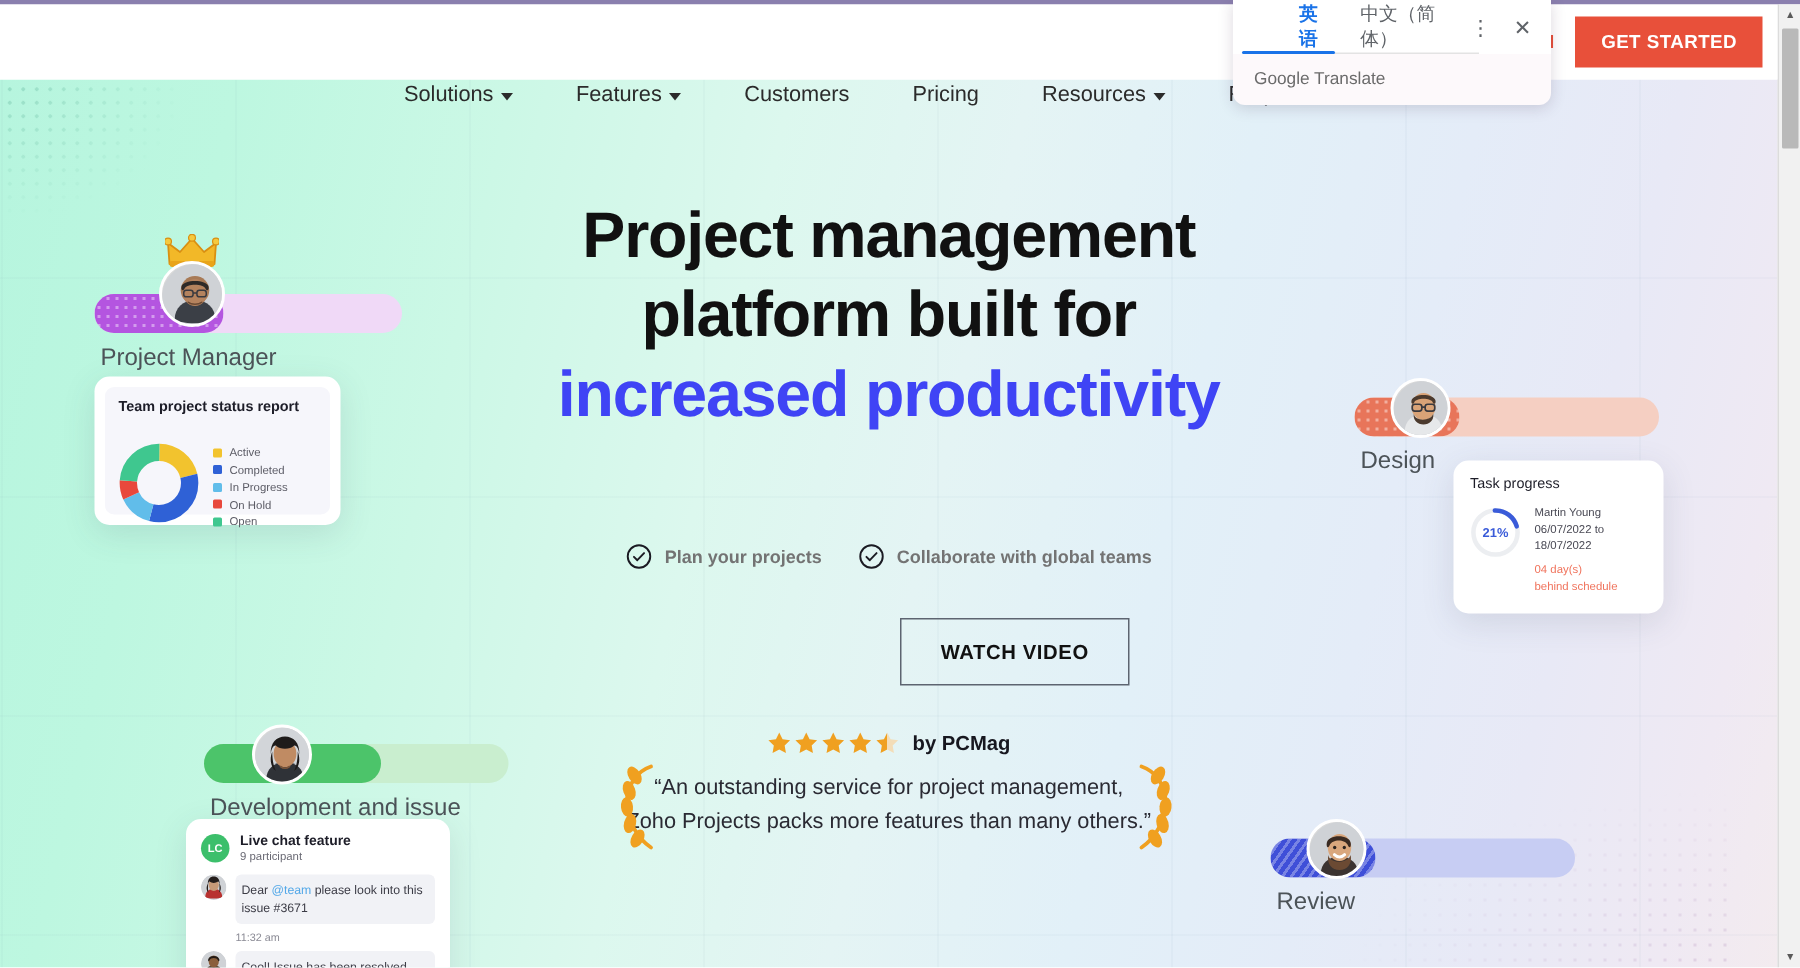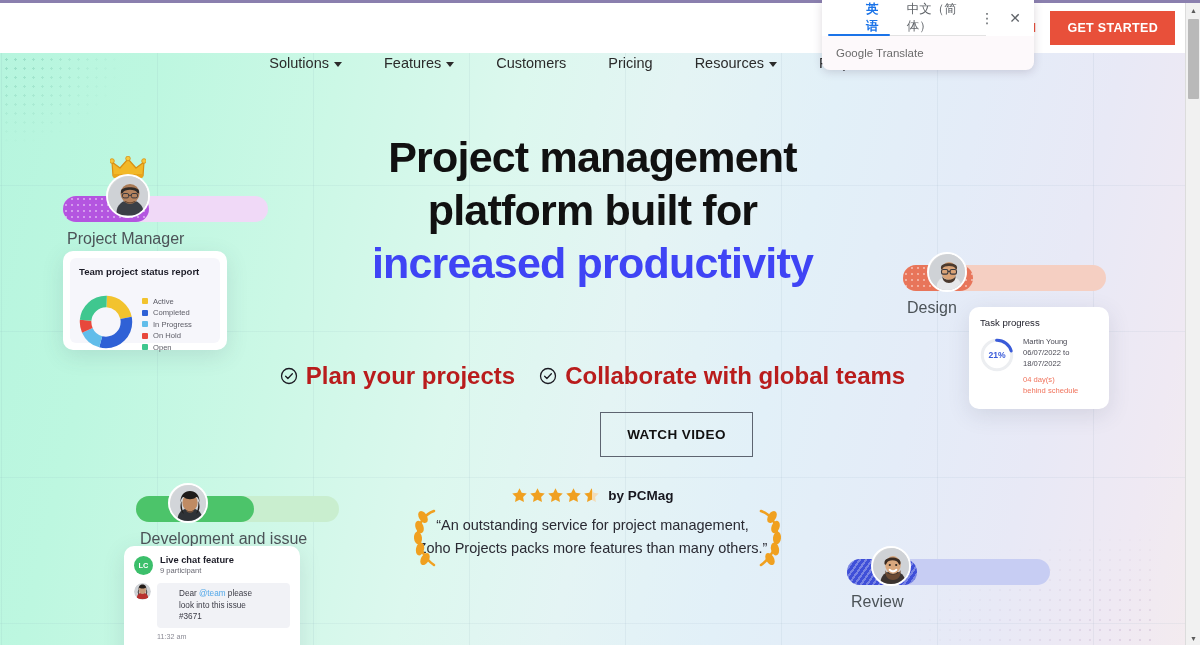"Plan your projects" .feat-label { color: #b91c1c -> #737373; font-size: 24px -> 12px }
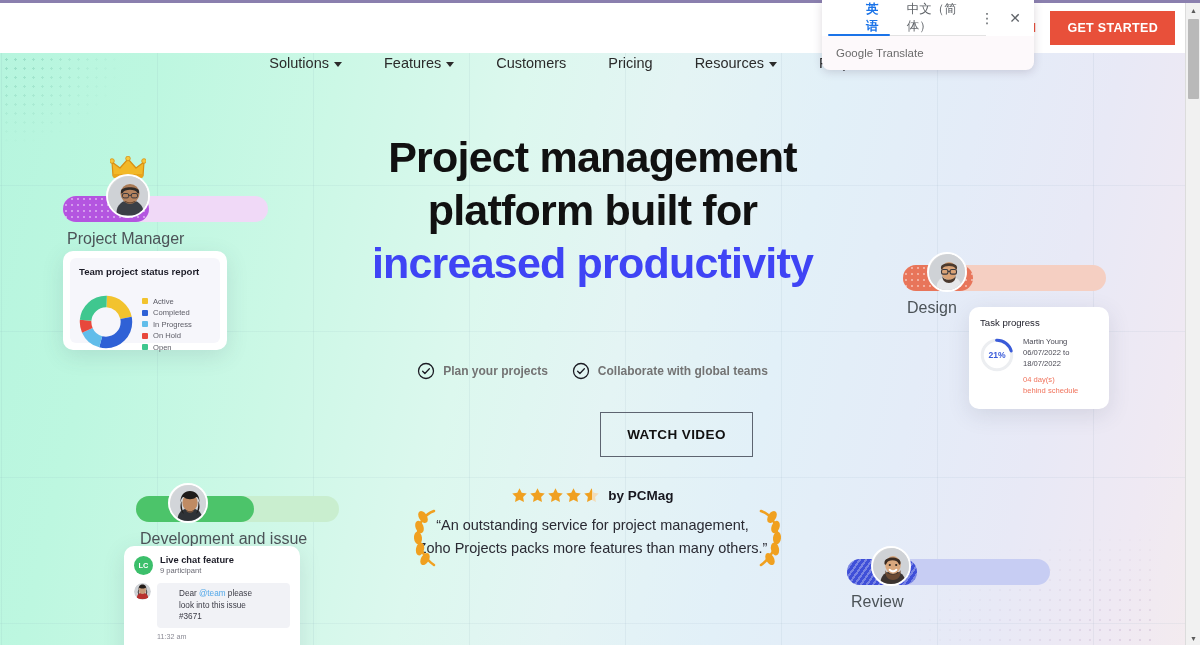"Dear @team please look into" .bubble { padding: 5px 22px -> 5px 4px }
